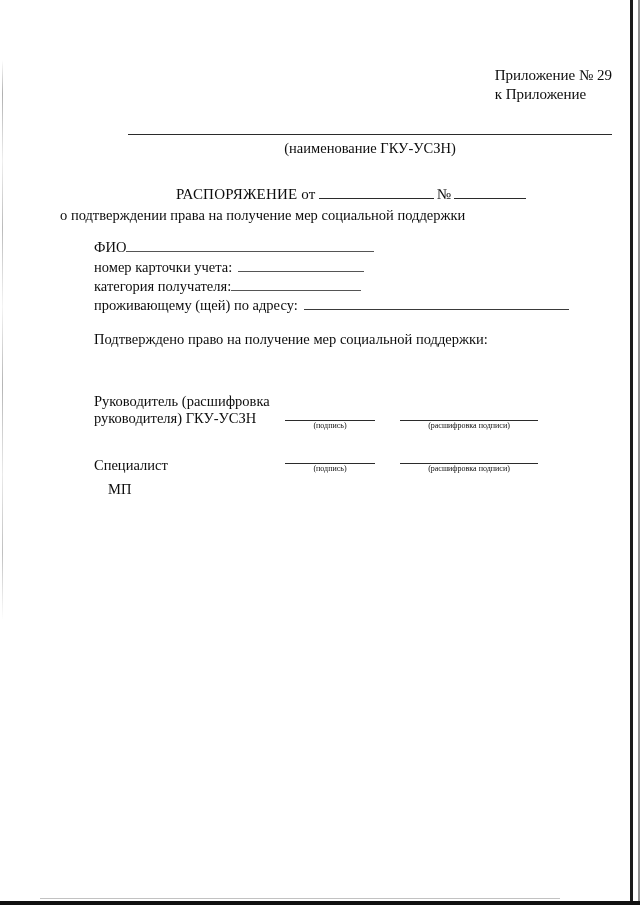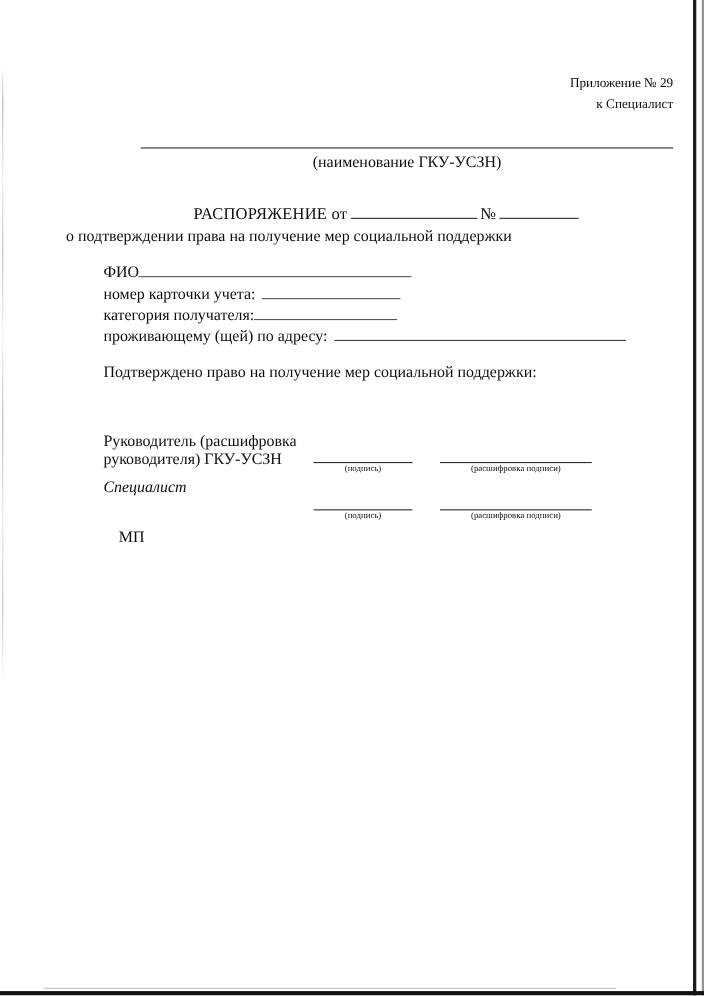"Приложение № 29" .appendix { font-size: 12px -> 15px; text-align: right -> none }
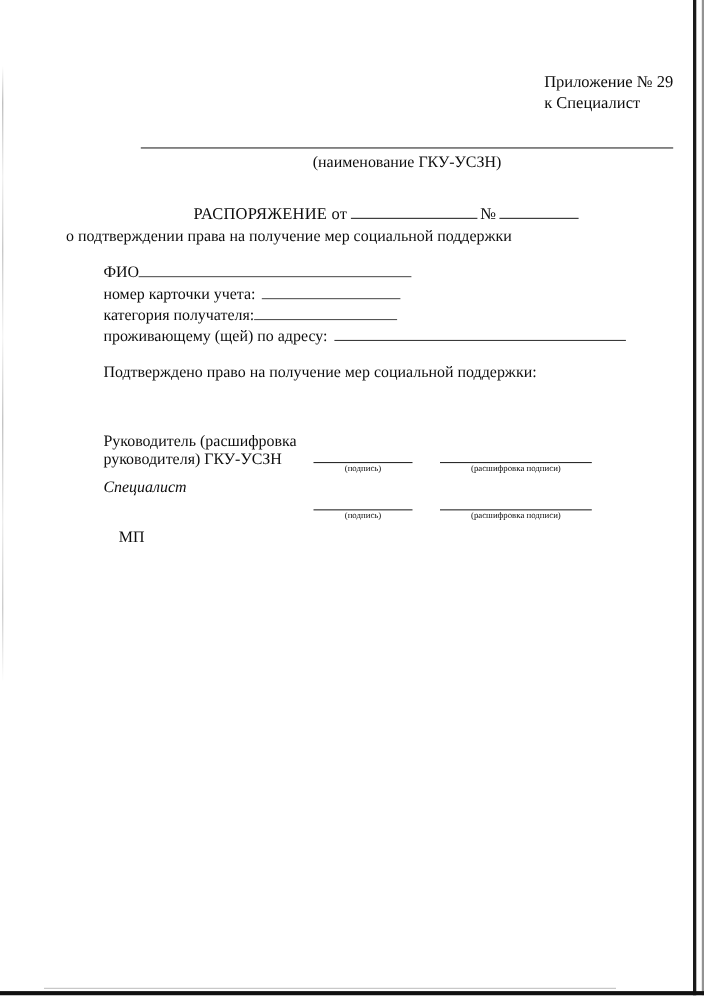"к Специалист" div { text: Специалист -> Приложение }
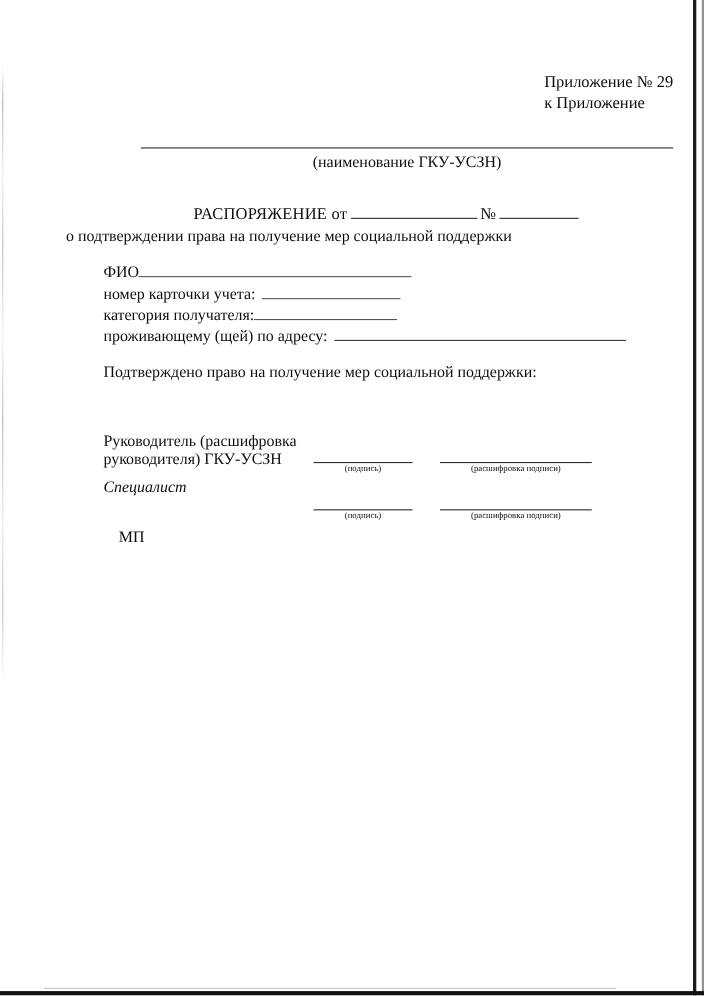"Специалист" .row2 .sign-role { font-style: italic -> none; top: 2px -> 24px }
